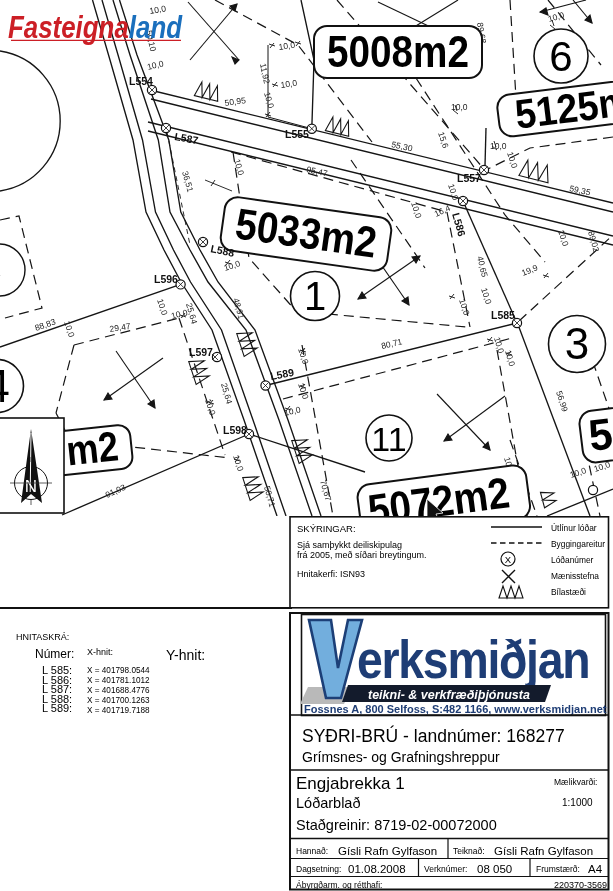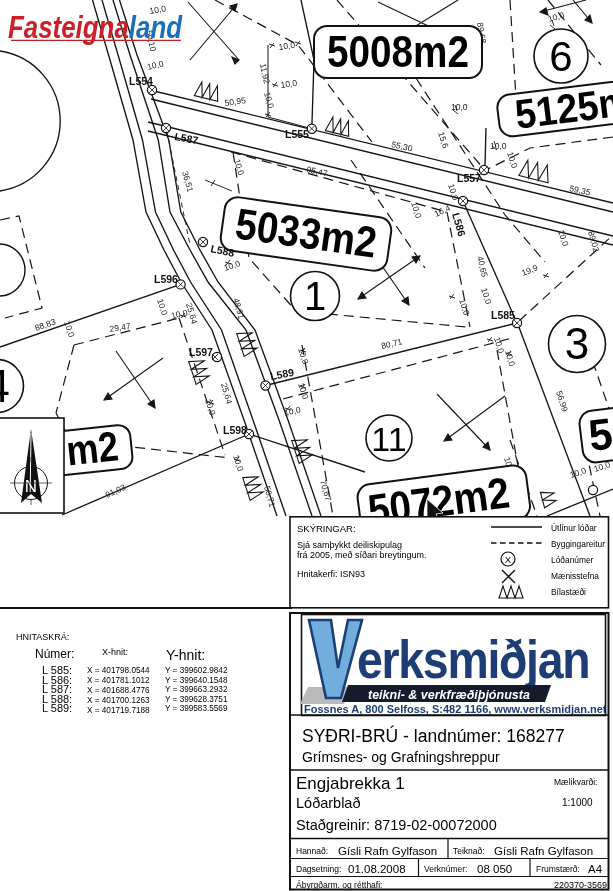"X-hnit:" div.abs { margin-left: 15px -> none }
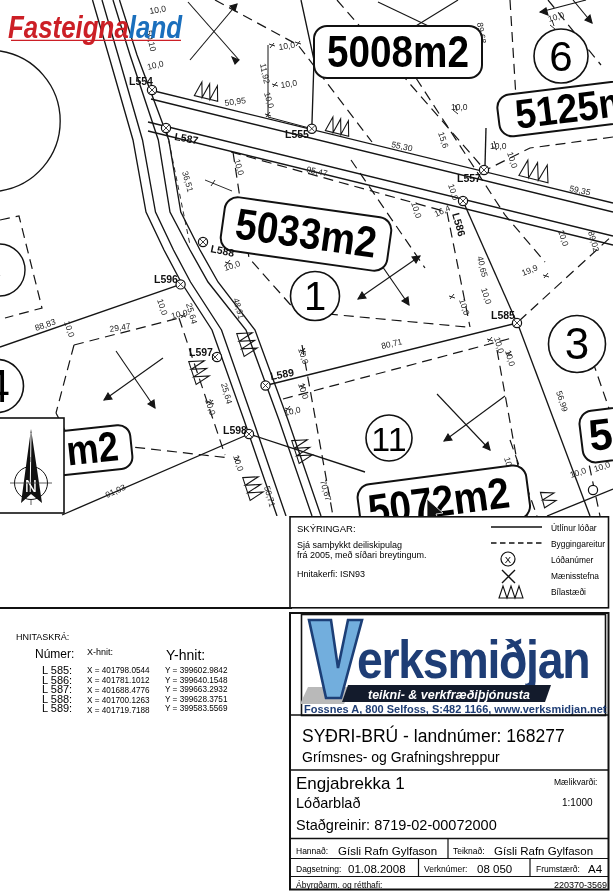"Y = 399602.9842" div.abs { html: <div>Y = 399602.9842<br>Y = 399640.1548<br>Y = 399663.2932<br>Y = 399628.3751<br>Y = 399583.5569</div> -> none }
